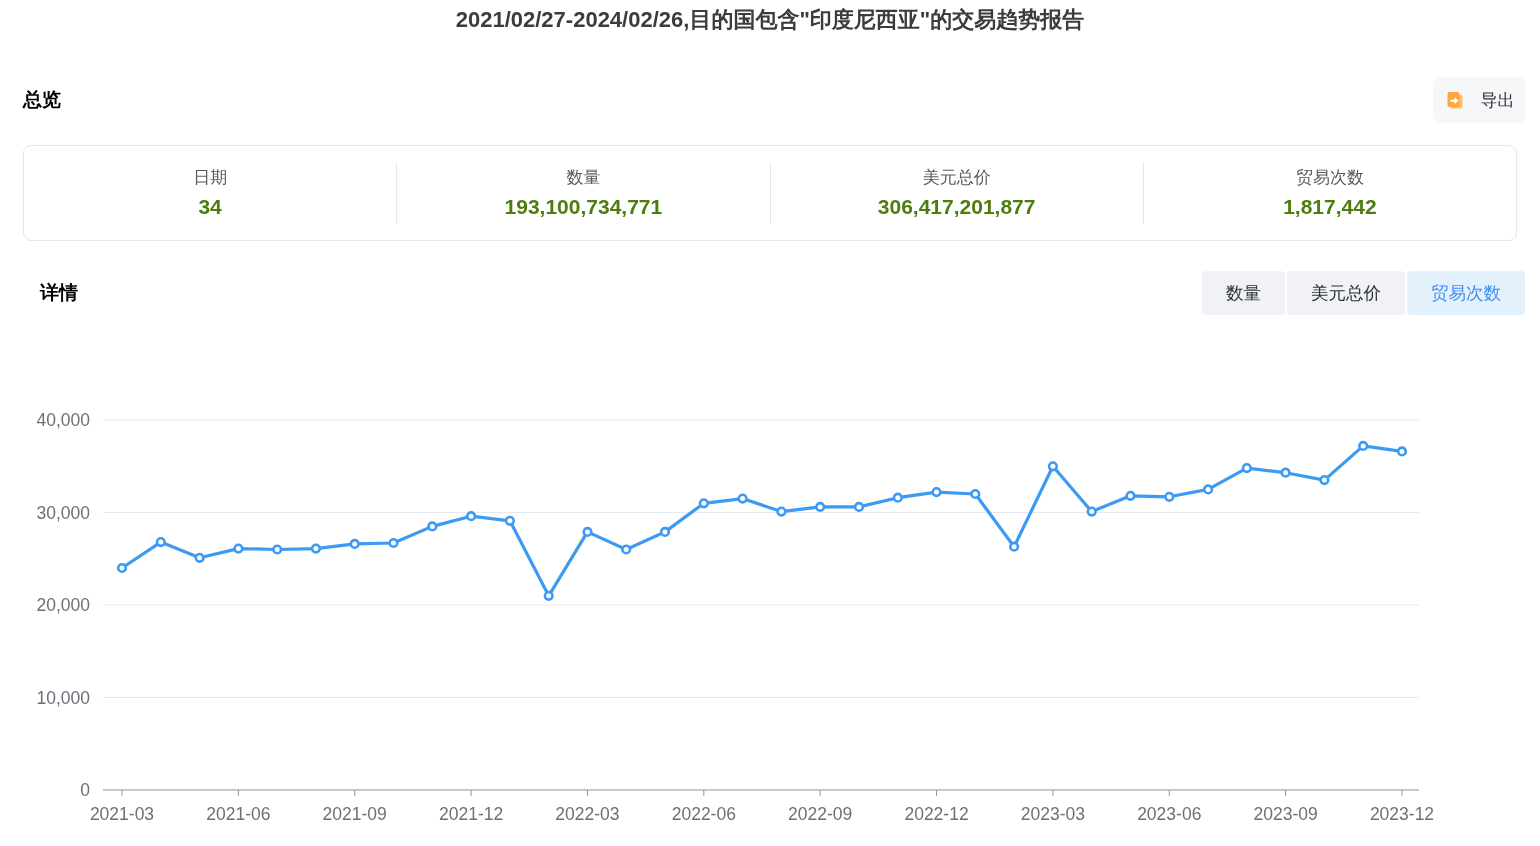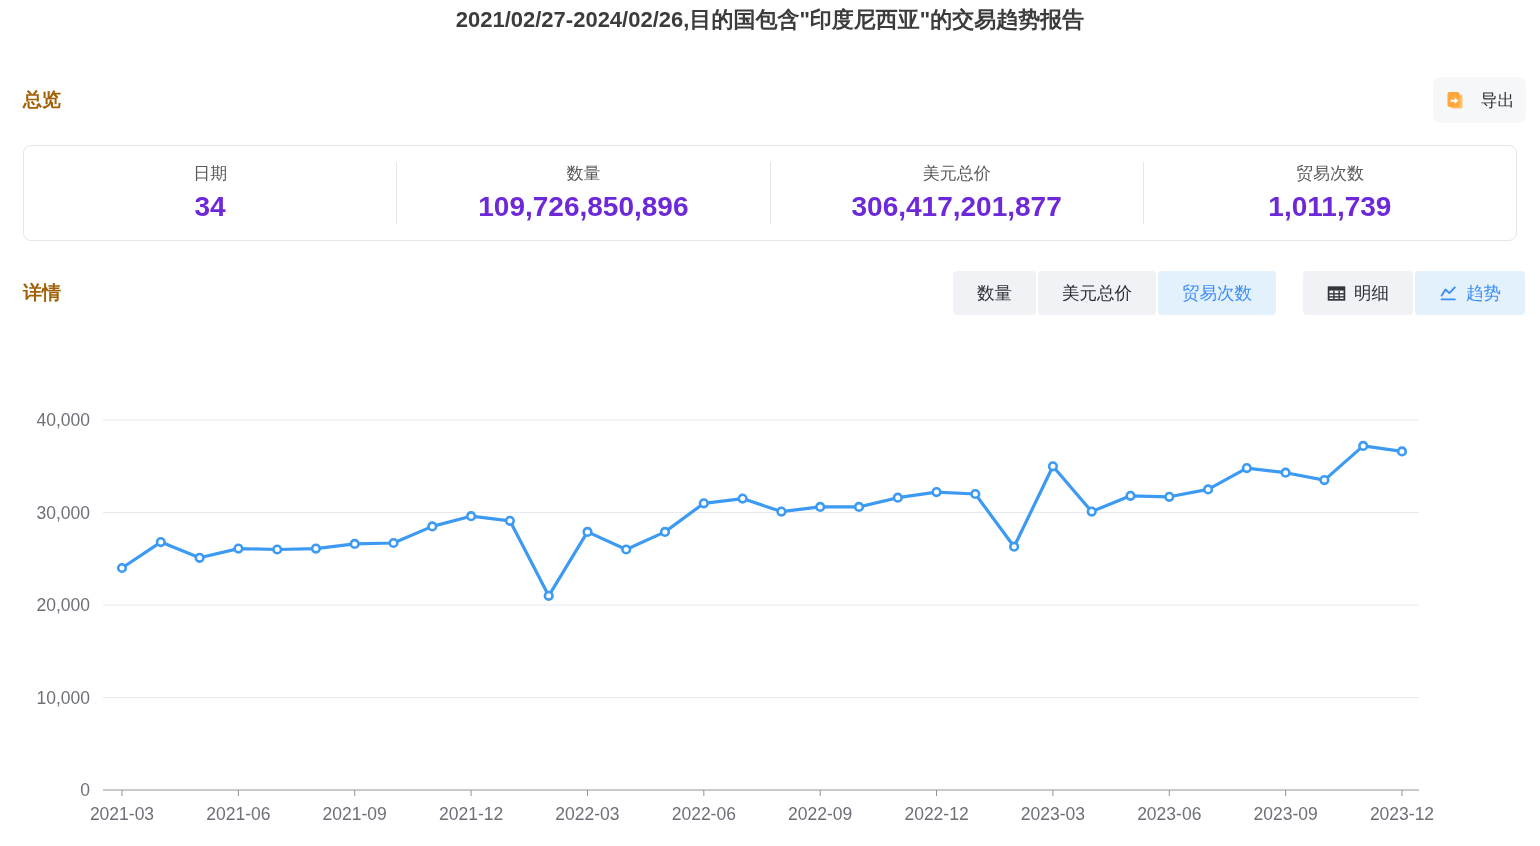"总览" .section-heading { color: #a16207 -> #000000 }
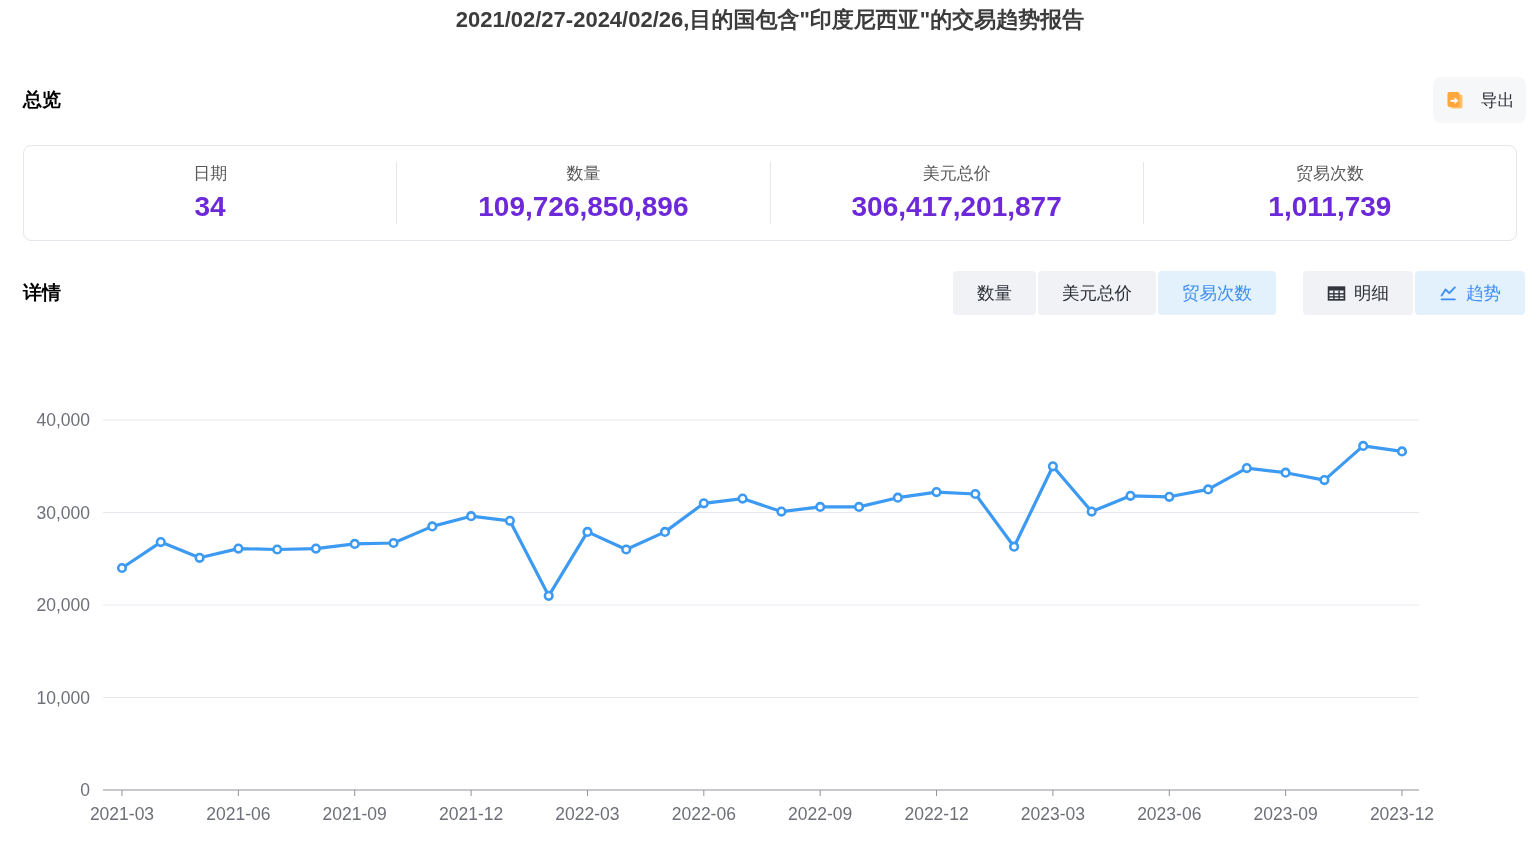"34" .stat-value { color: #6d28d9 -> #4d7c0f; font-size: 28px -> 21px }
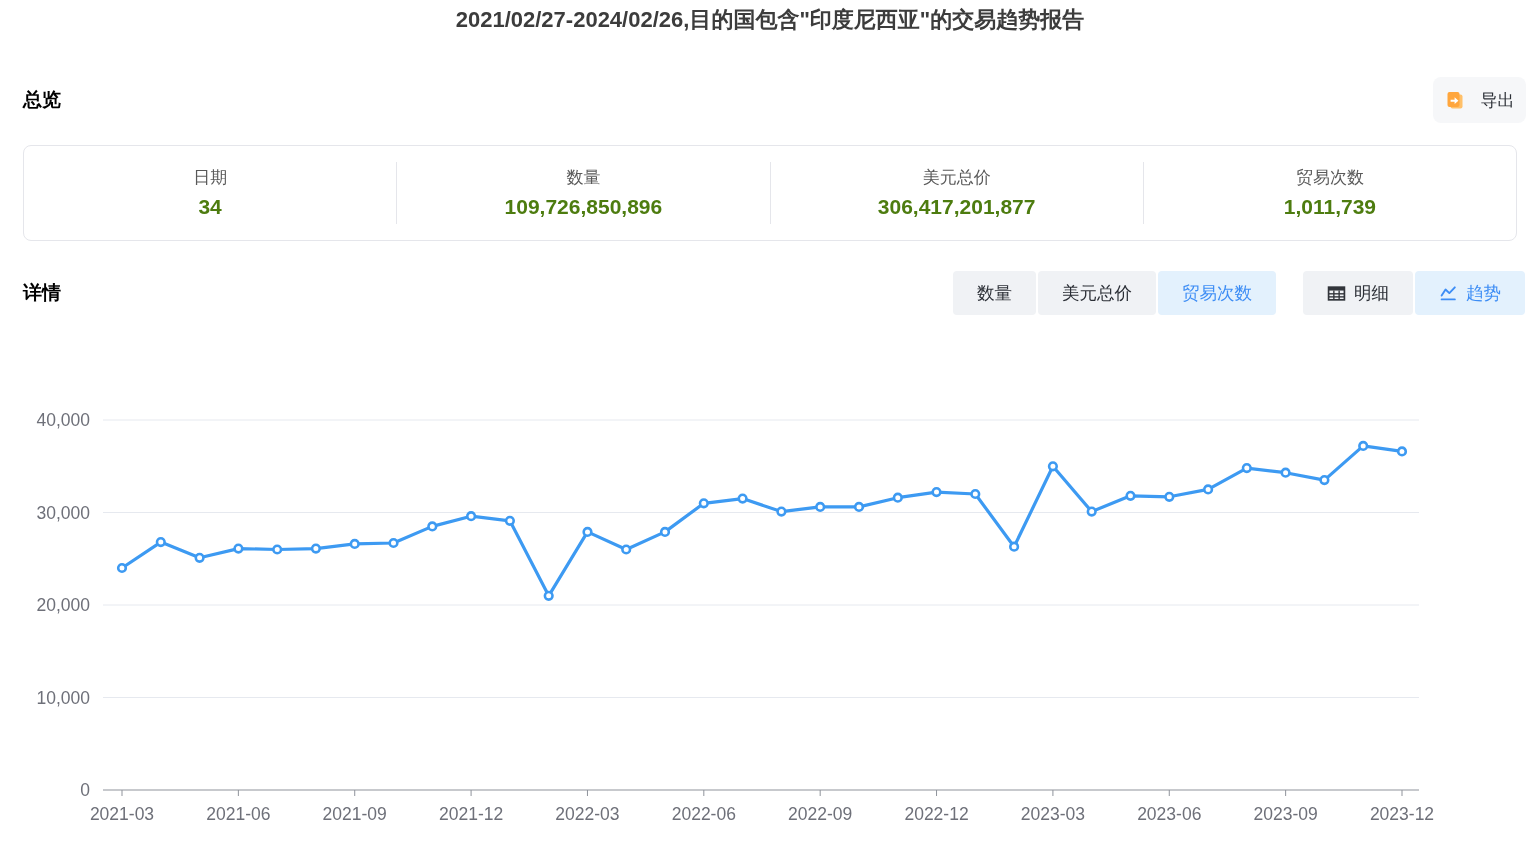"109,726,850,896" div.stat-value { text: 109,726,850,896 -> 193,100,734,771 }
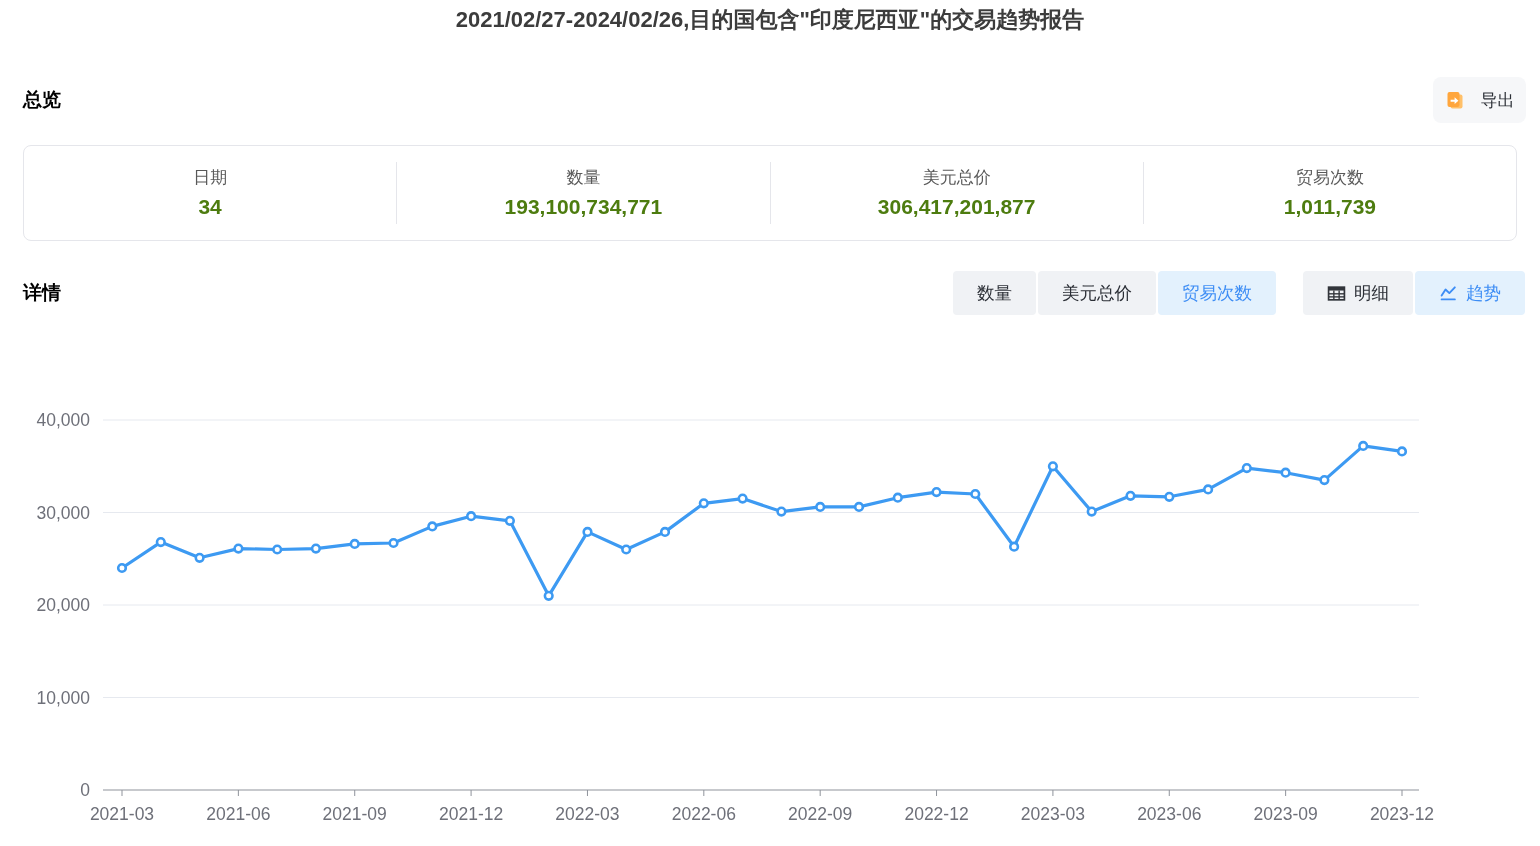"1,011,739" div.stat-value { text: 1,011,739 -> 1,817,442 }
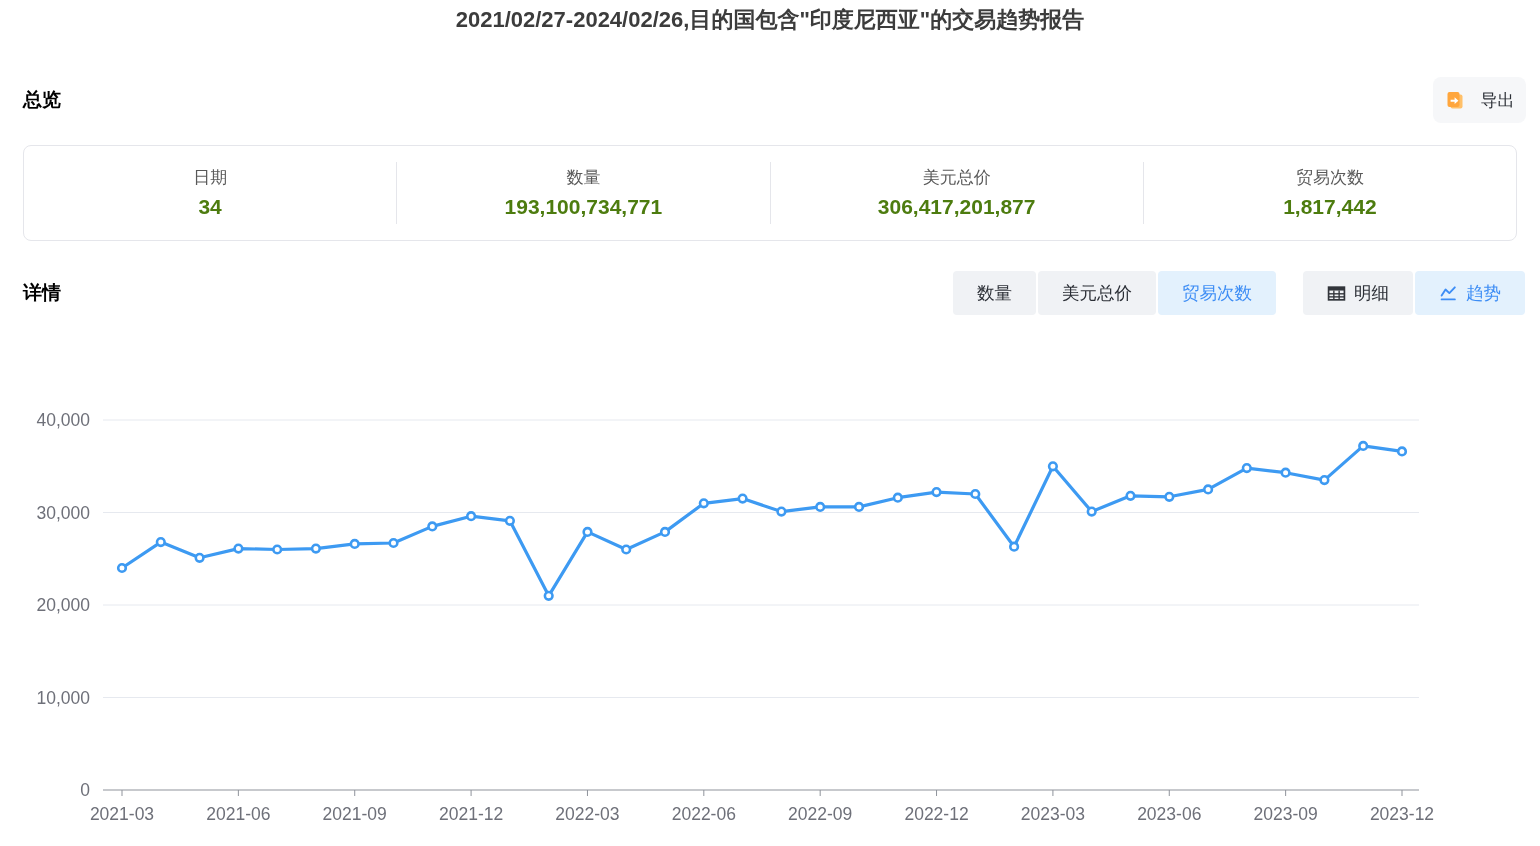"详情" .detail-row { margin: 30px 15px 0 23px -> 30px 15px 0 40px }
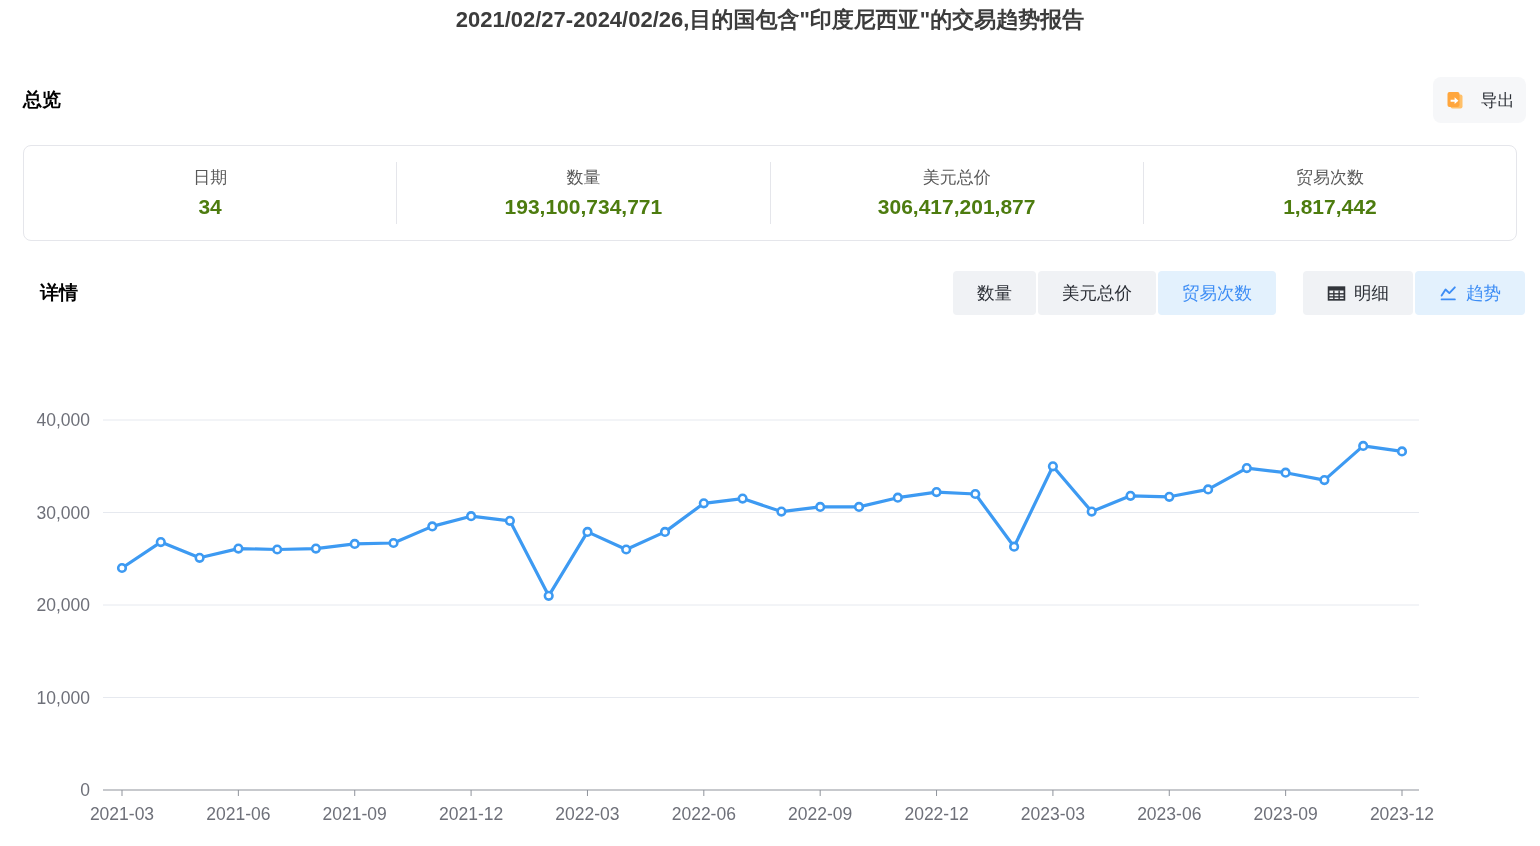"明细" div.tab-group { html: <div> <button> <span> <svg> <rect></rect> <rect></rect> <line></line> <line></line> <line></line> <line></line> </svg> </span> <span>明细</span> </button> <button> <span> <svg> <polyline></polyline> <line></line> </svg> </span> <span>趋势</span> </button> </div> -> none }
